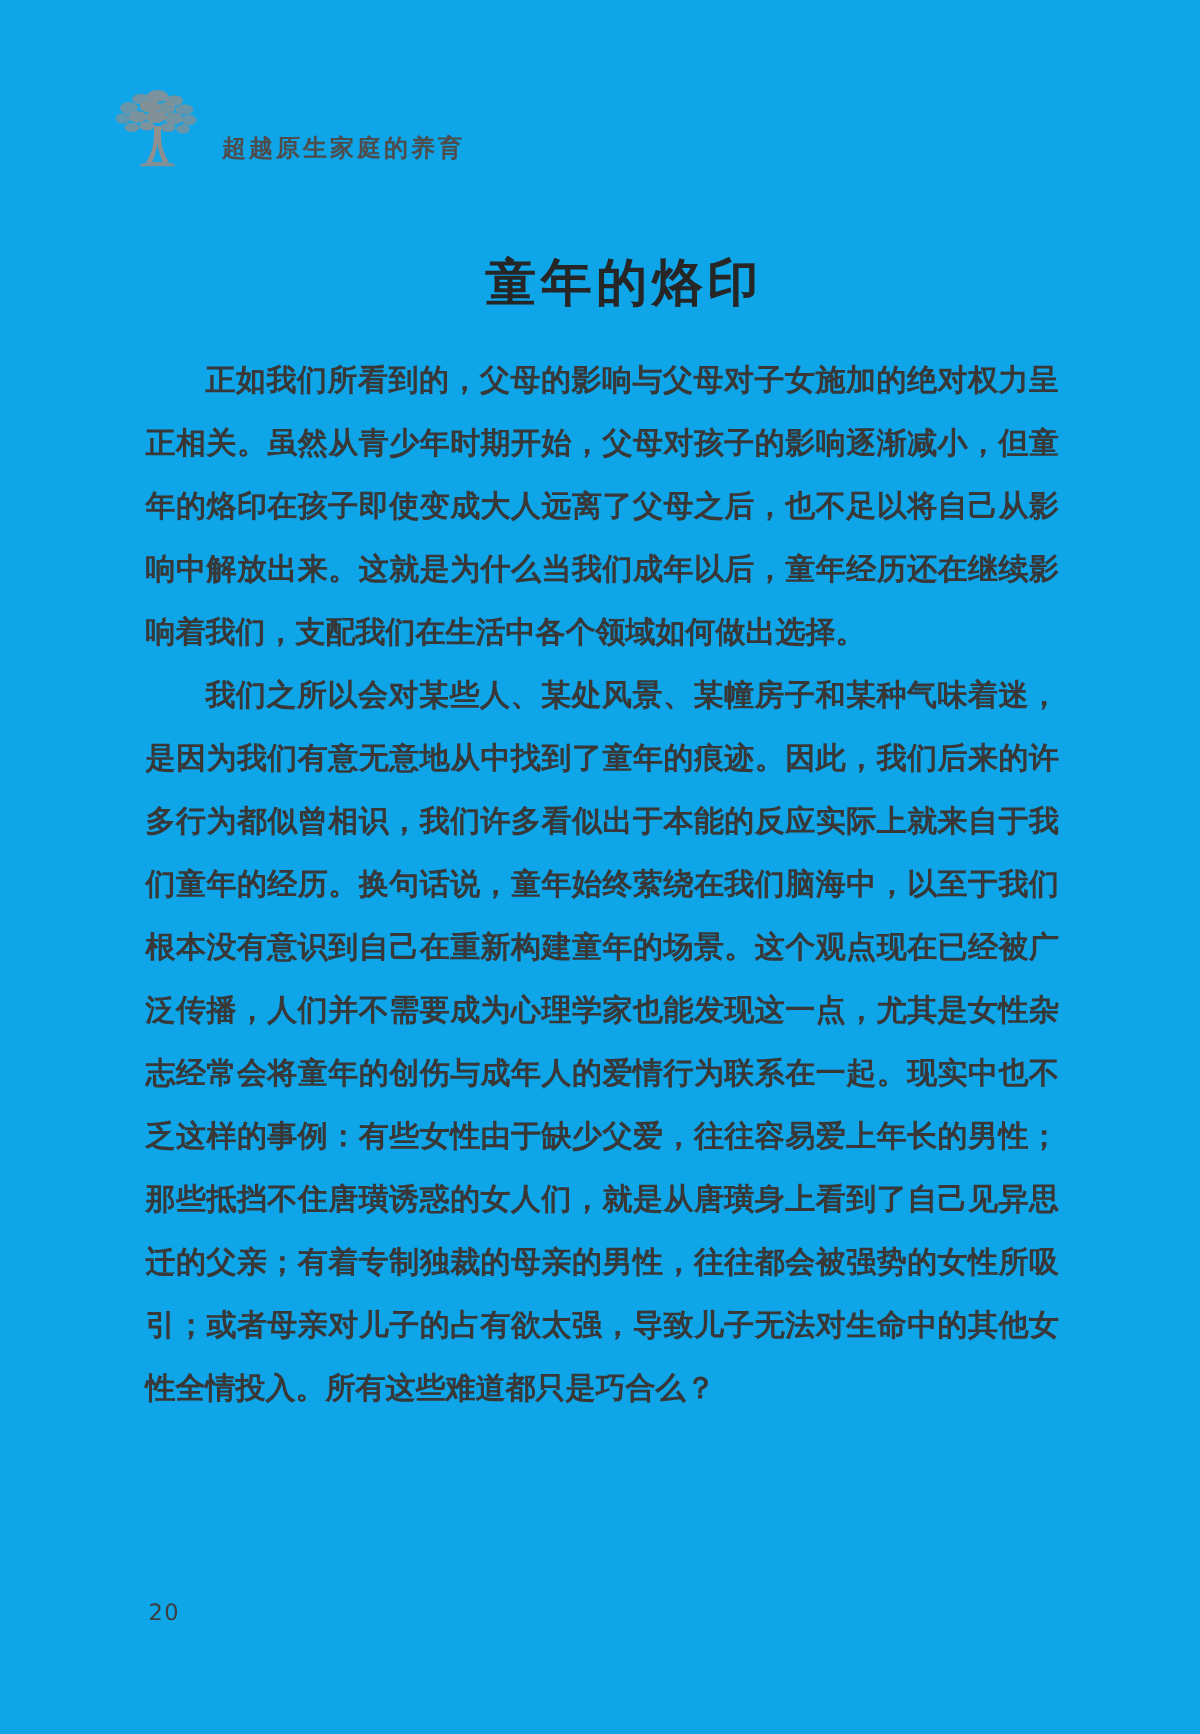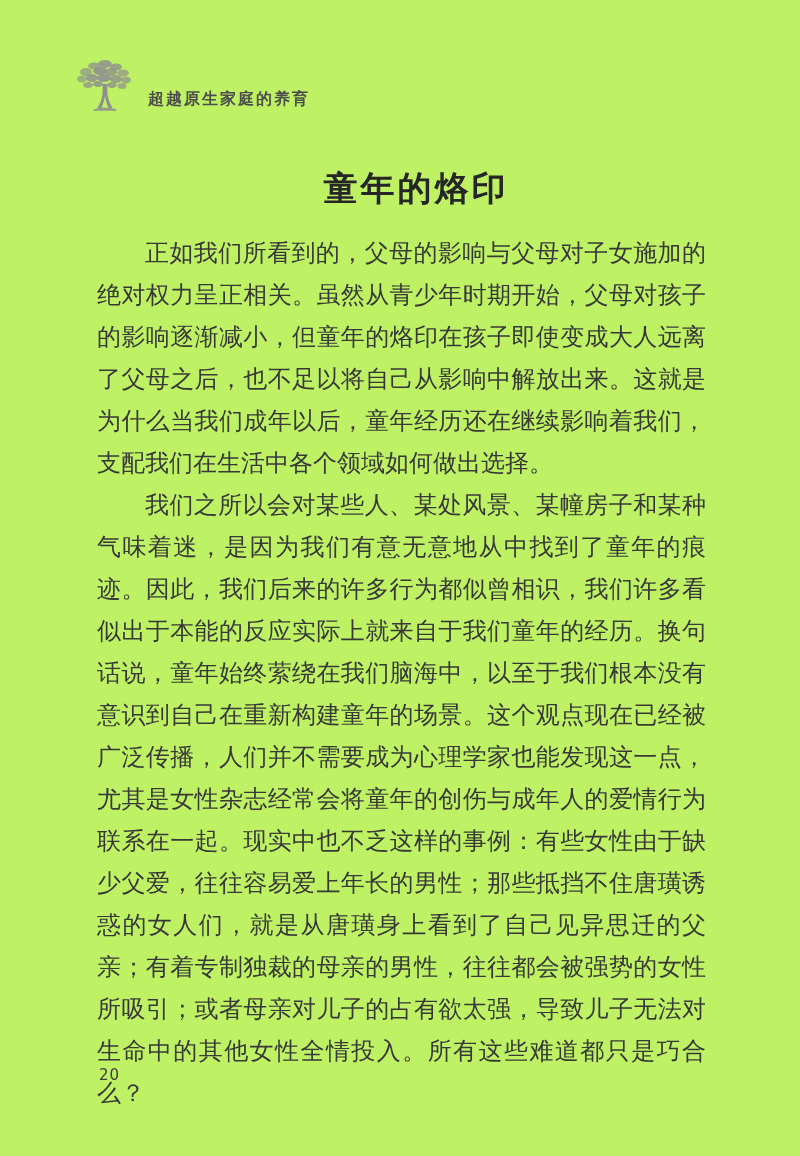"超越原生家庭的养育" .page { background: #bef264 -> #0ea5e9 }
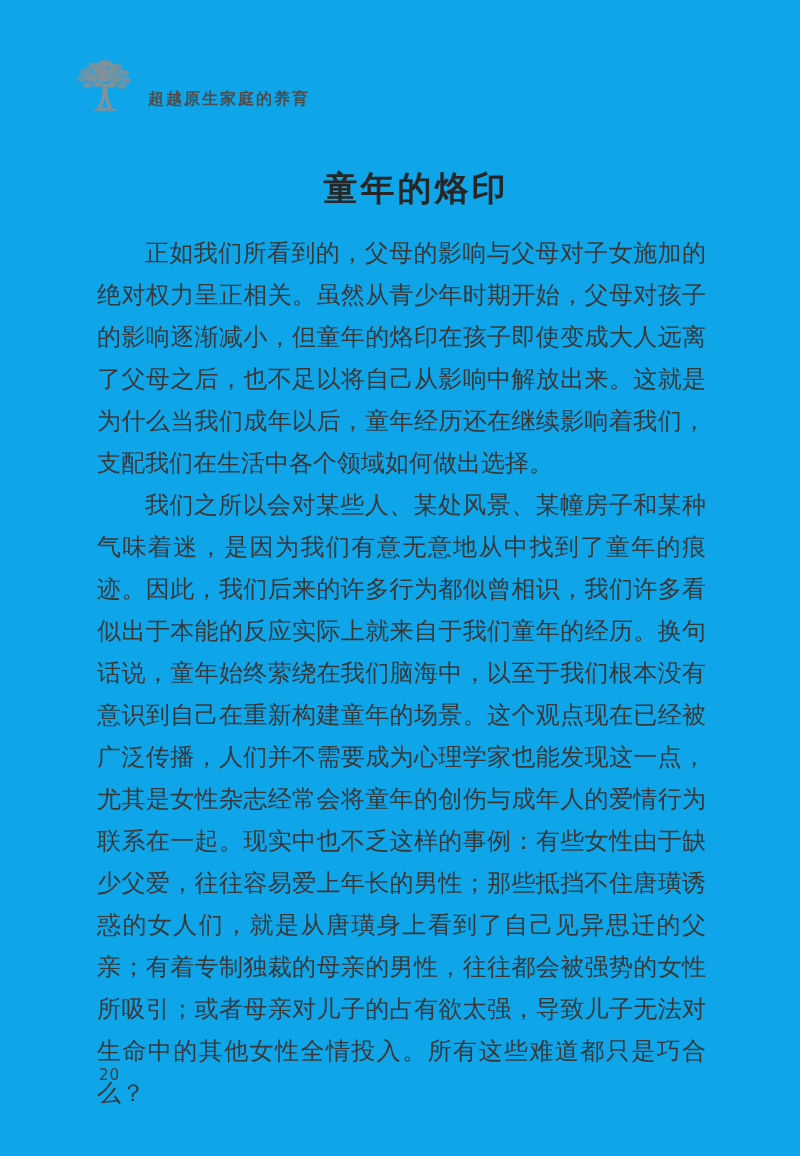"正如我们所看到的，父母的影响与父母对子女施加的绝对权力呈正相关。虽然从青少年时期" .chapter-body { font-size: 24px -> 20px; font-weight: none -> bold }
